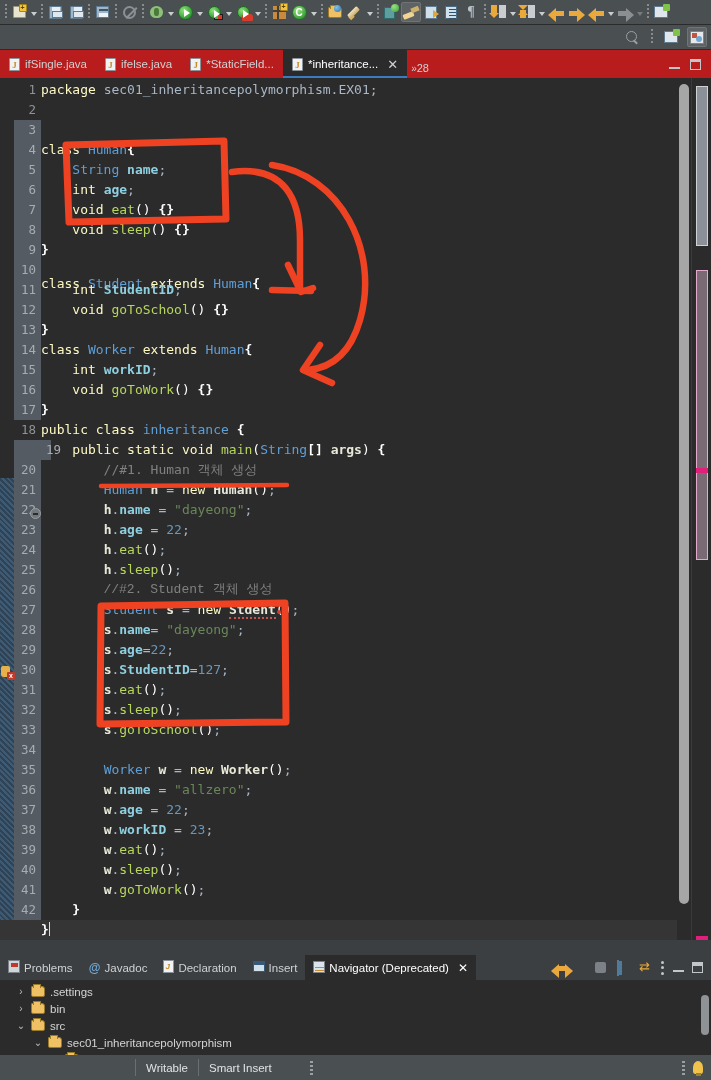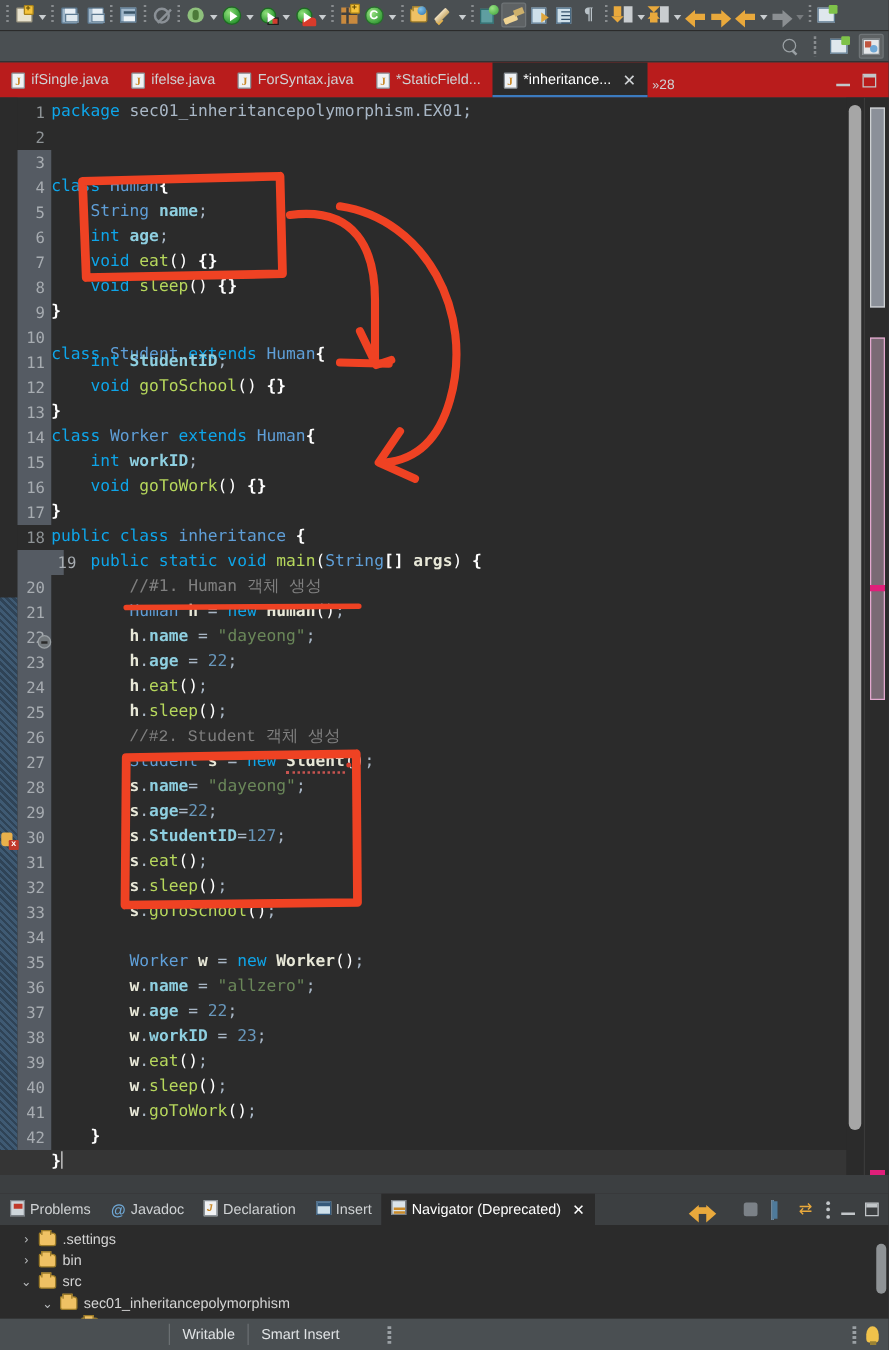"ForSyntax.java" div.tab { html: <div> <span></span> <span>ForSyntax.java</span> </div> -> none }
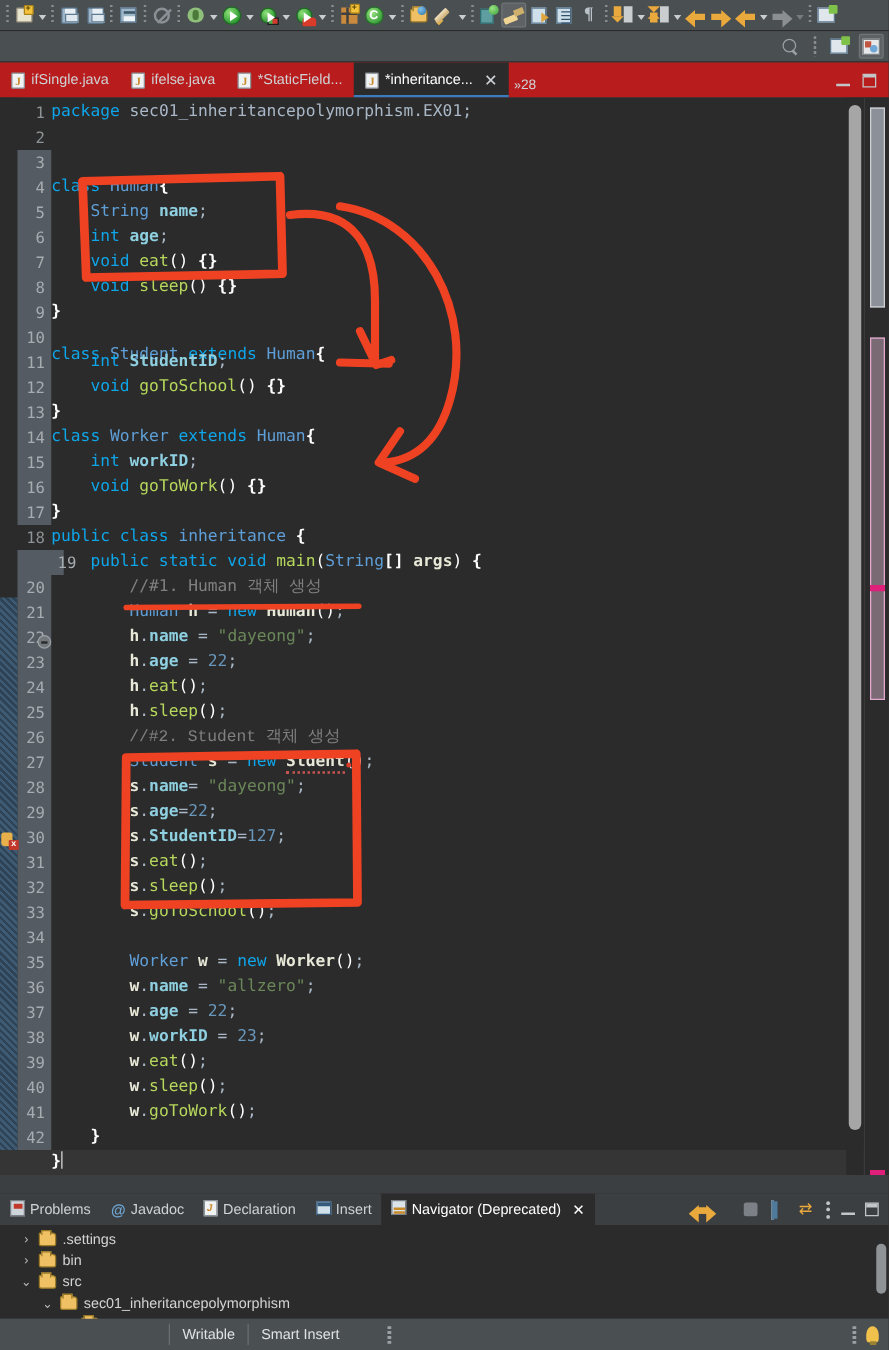"package" .kw { color: #0ea5e9 -> #fef9c3 }
